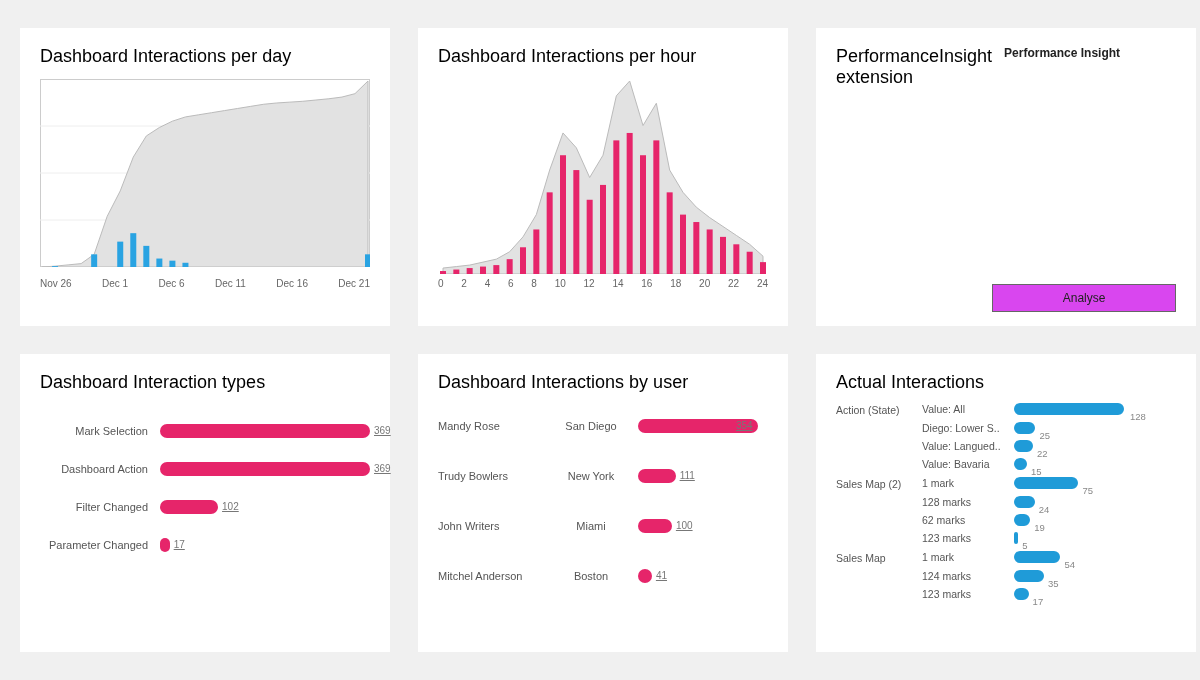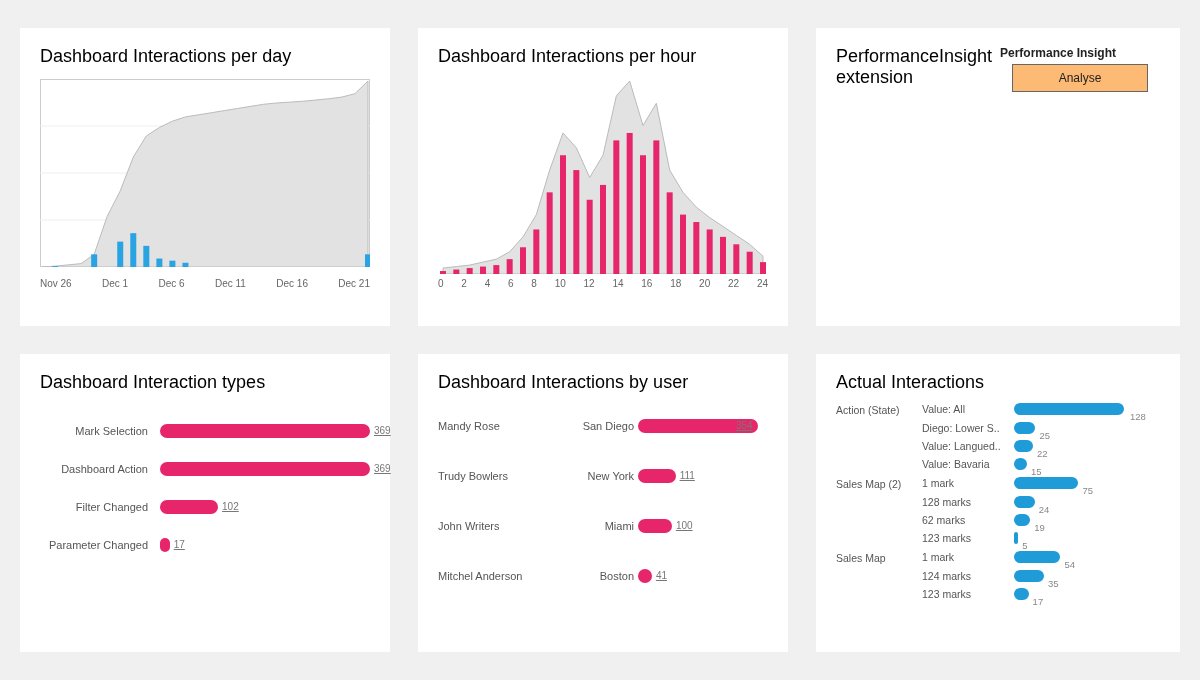"Performance Insight" .ext-body { justify-content: flex-start -> space-between }
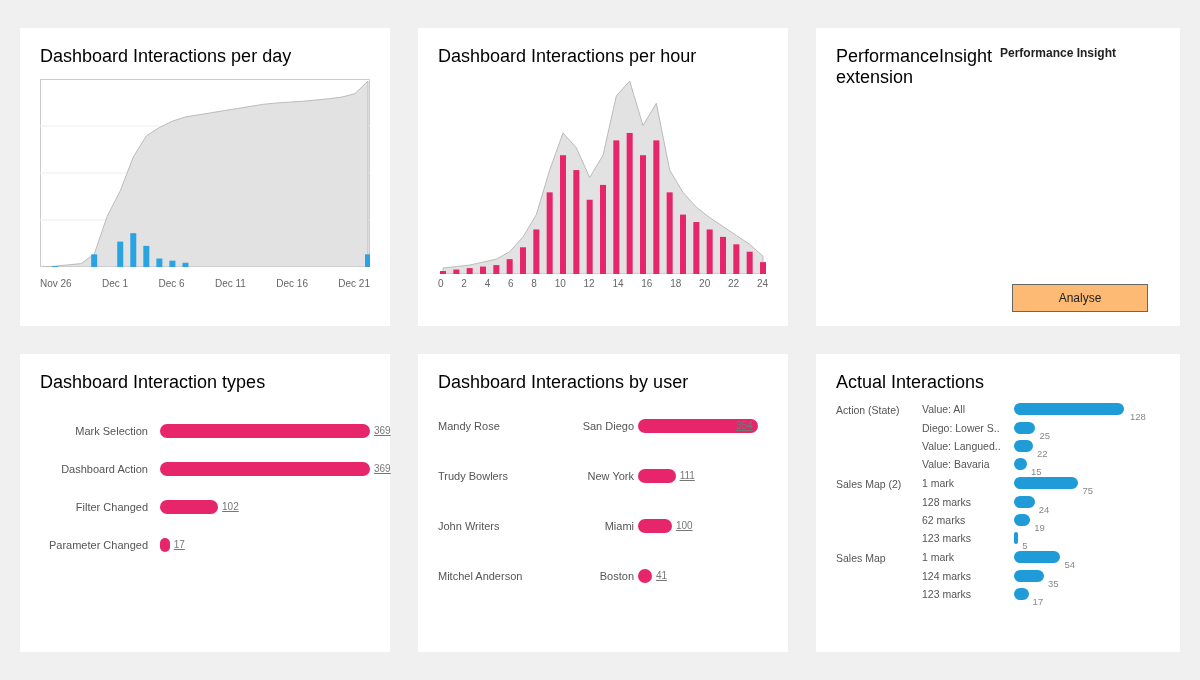"Analyse" .ext-btn { background: #fdba74 -> #d946ef; width: 136px -> 184px }
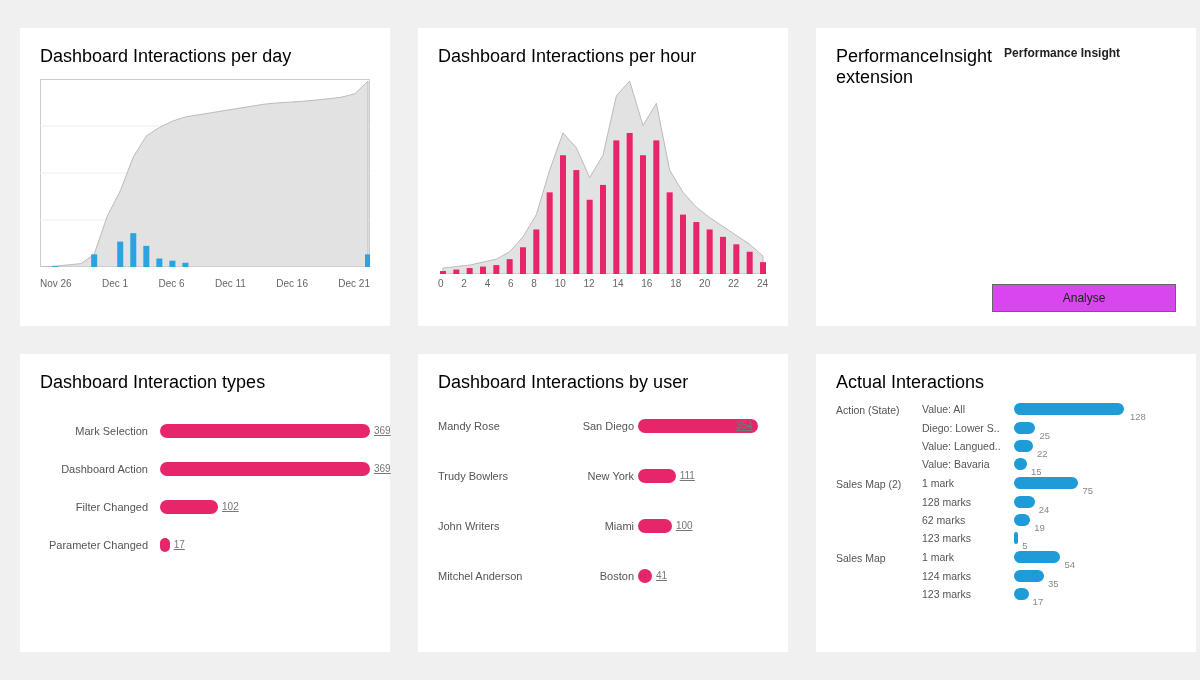"San Diego" .usertable .city { text-align: right -> center }
